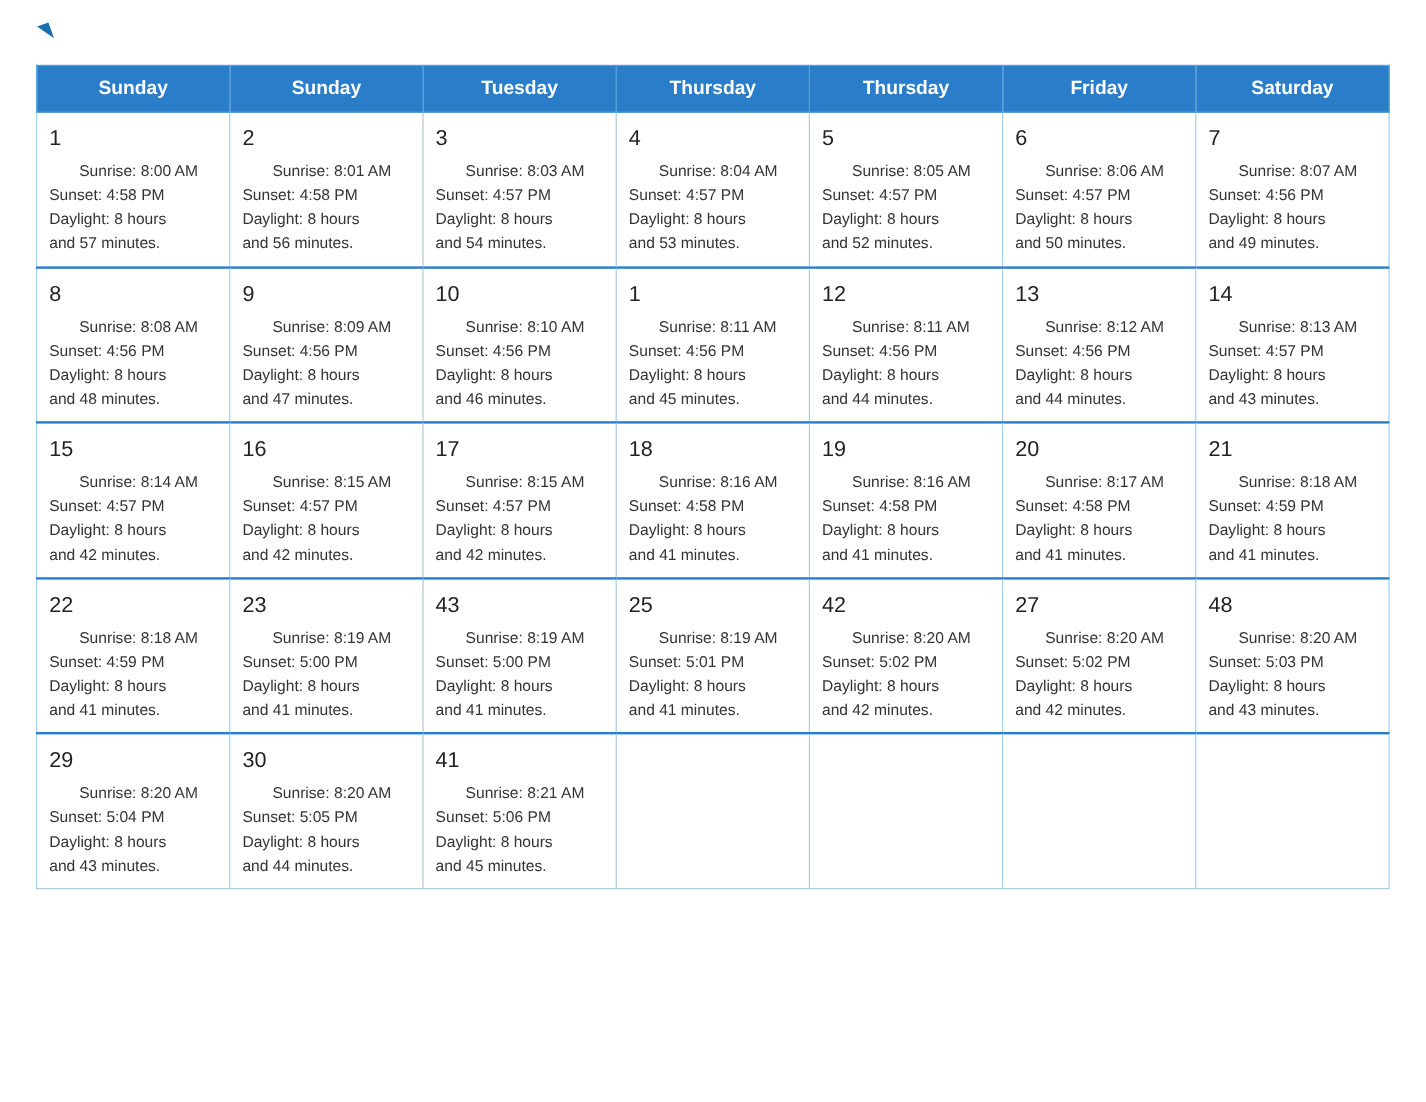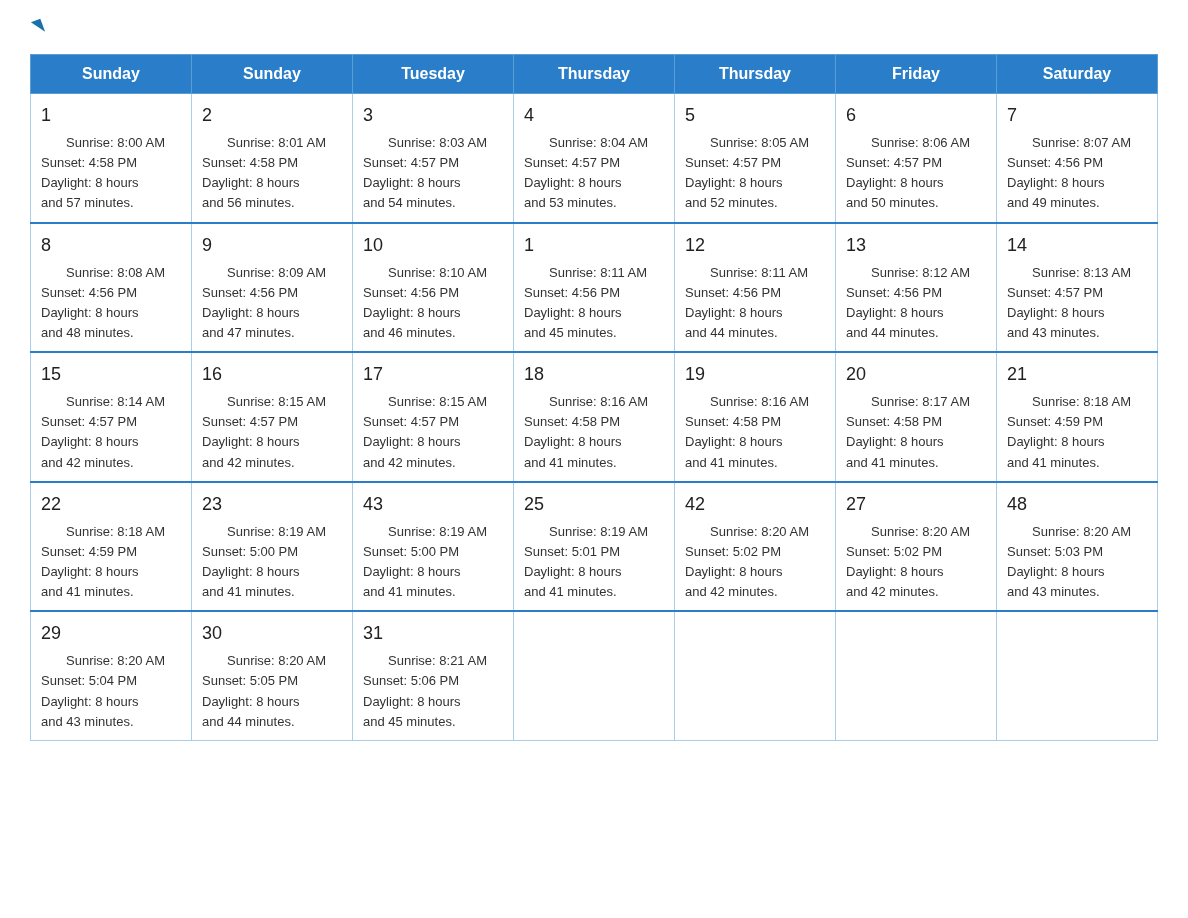"31" span.day-num { text: 31 -> 41 }
